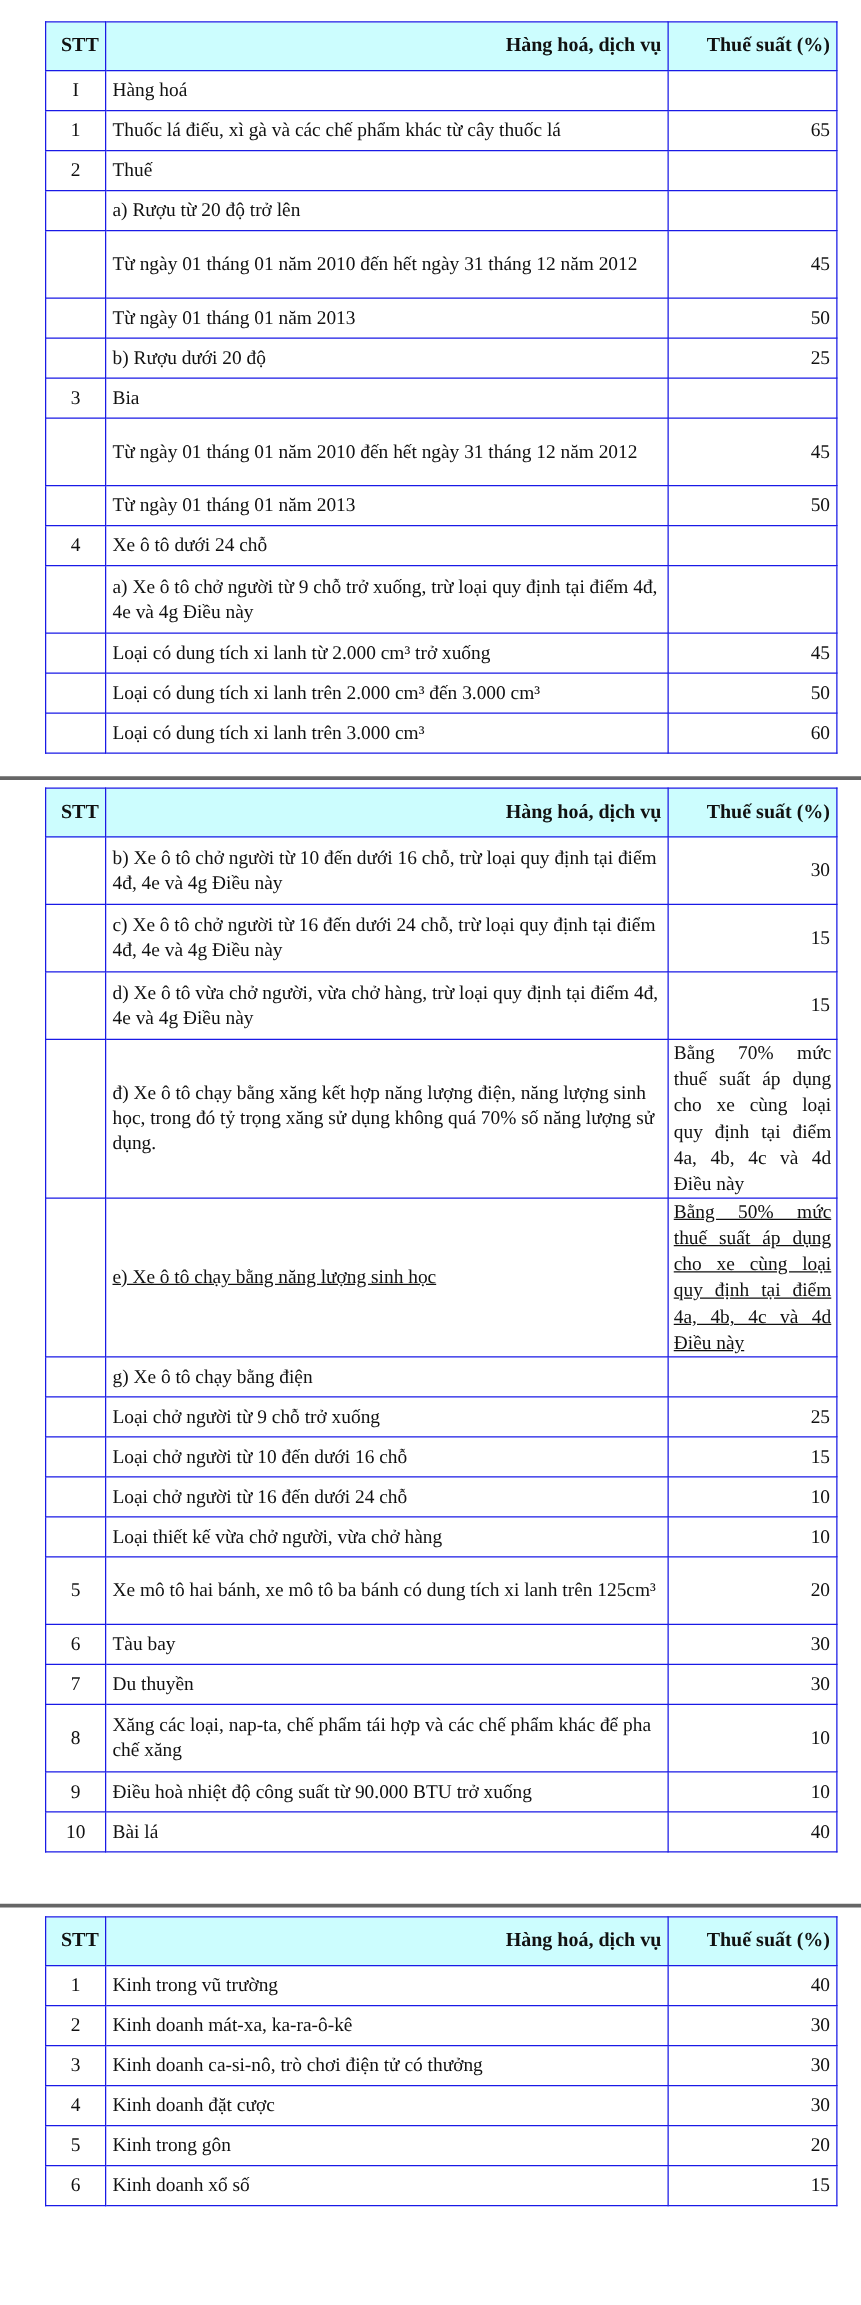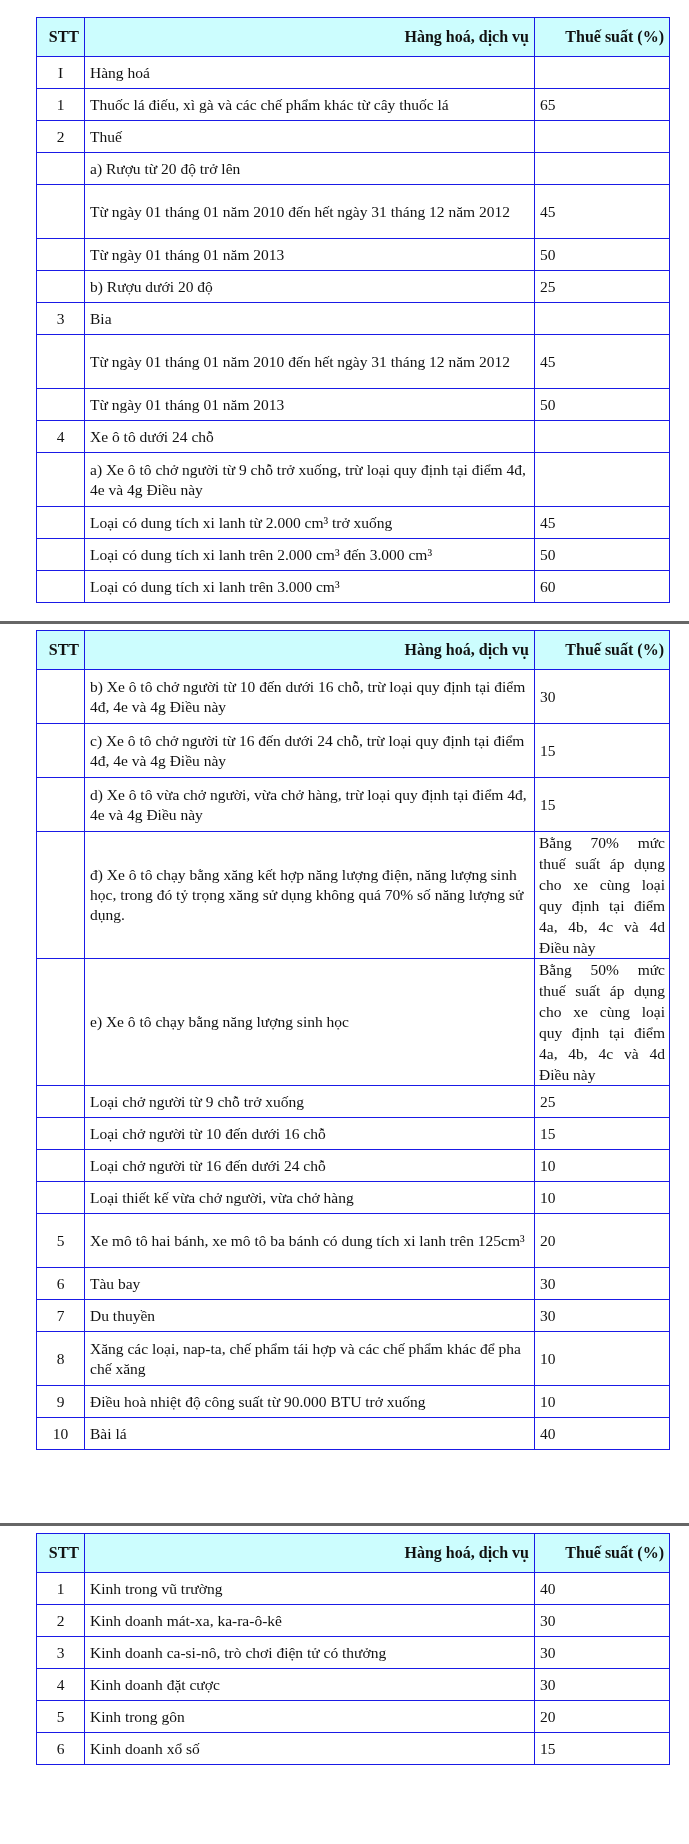"65" td.rate { text-align: left -> right }
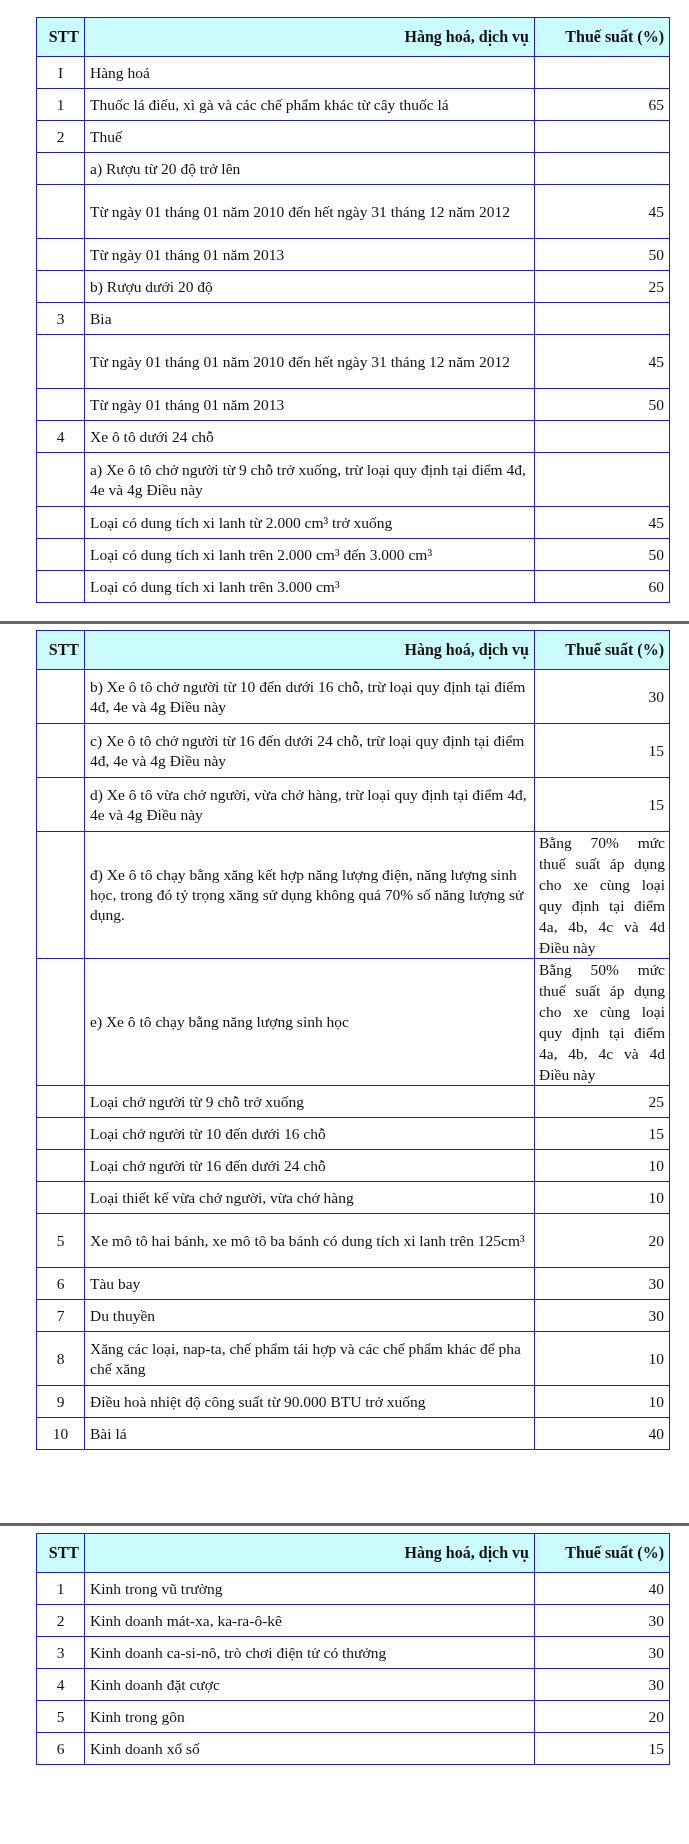"Bằng 50% mức thuế suất" tr.r6 td { text-decoration: none -> underline }
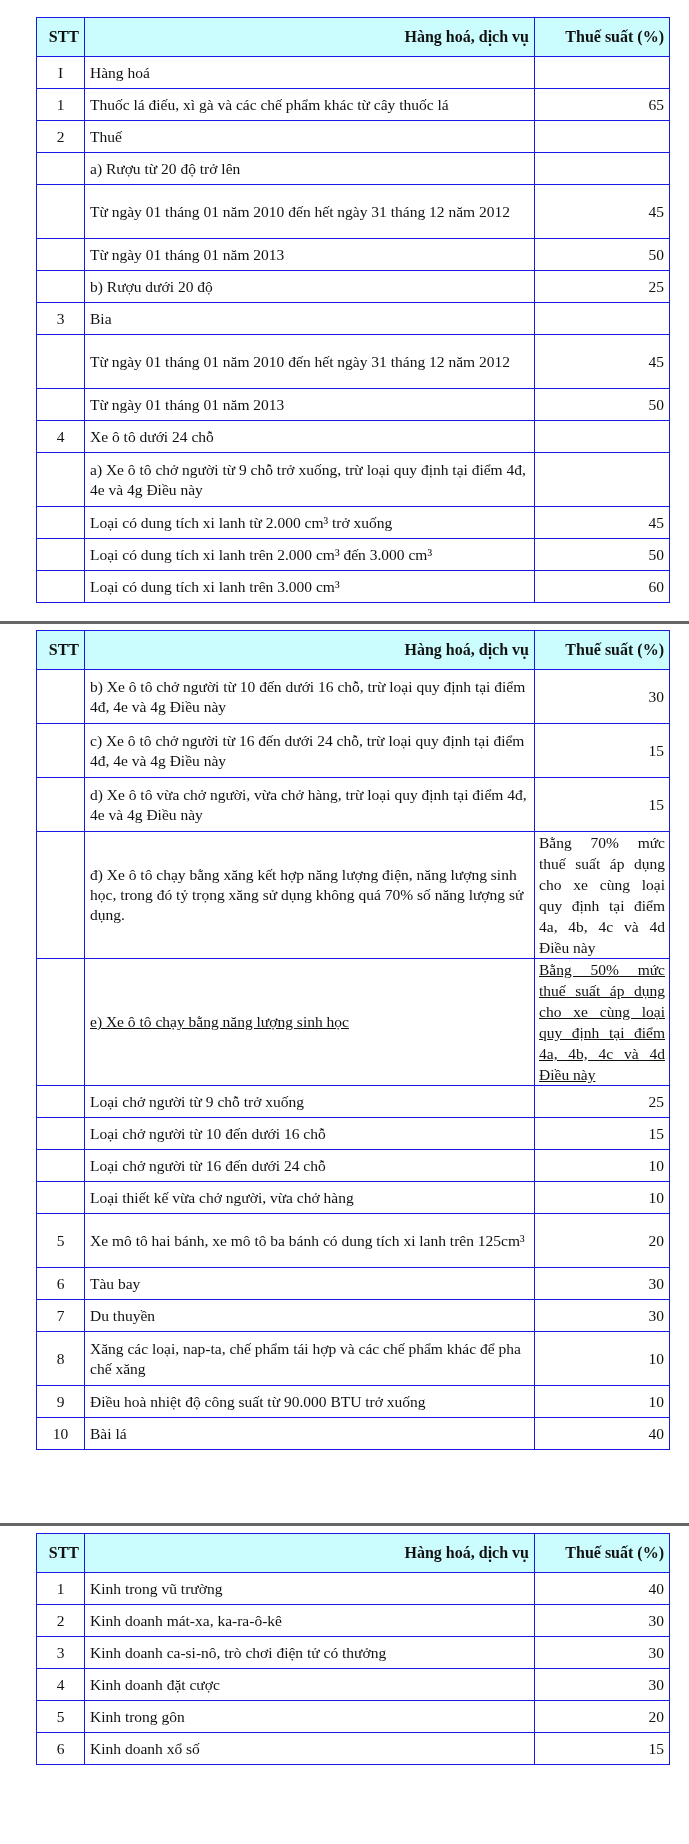"g) Xe ô tô chạy" tr.r1 { html: none -> <tr> <td></td> <td>g) Xe ô tô chạy bằng điện</td> <td></td> </tr> }
